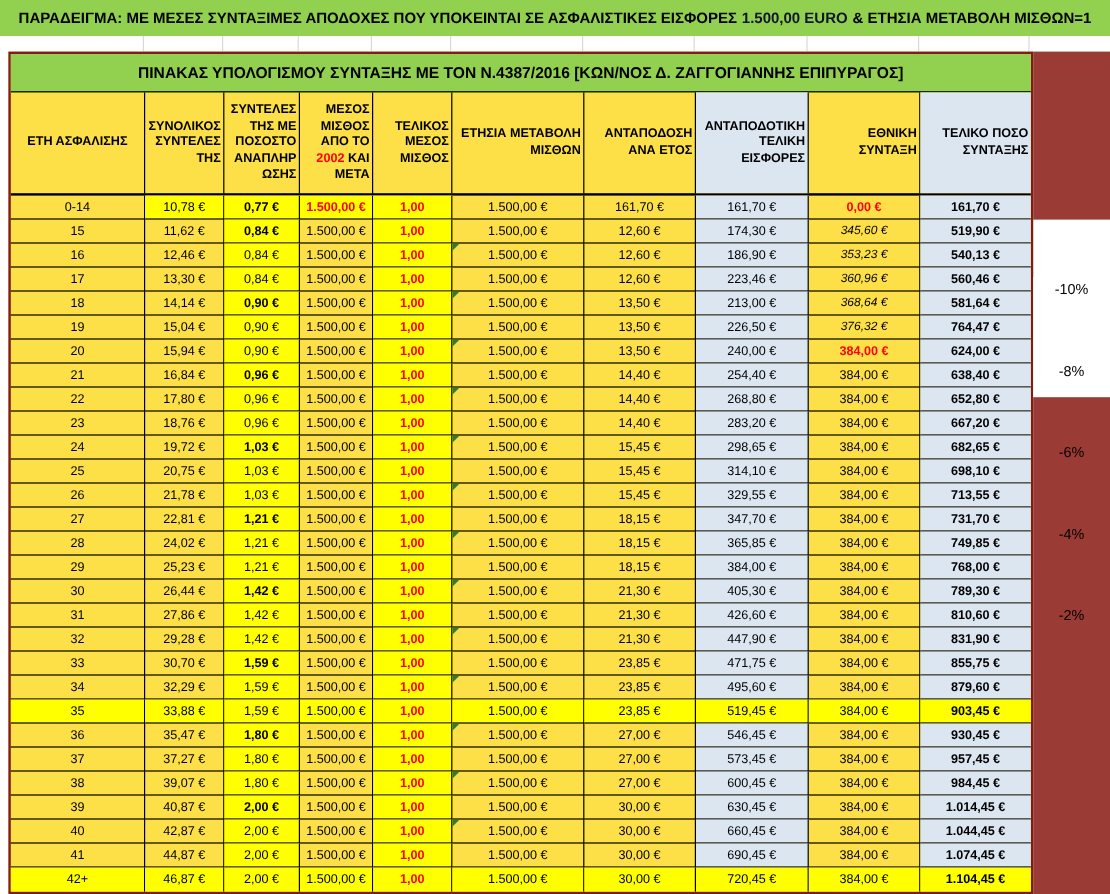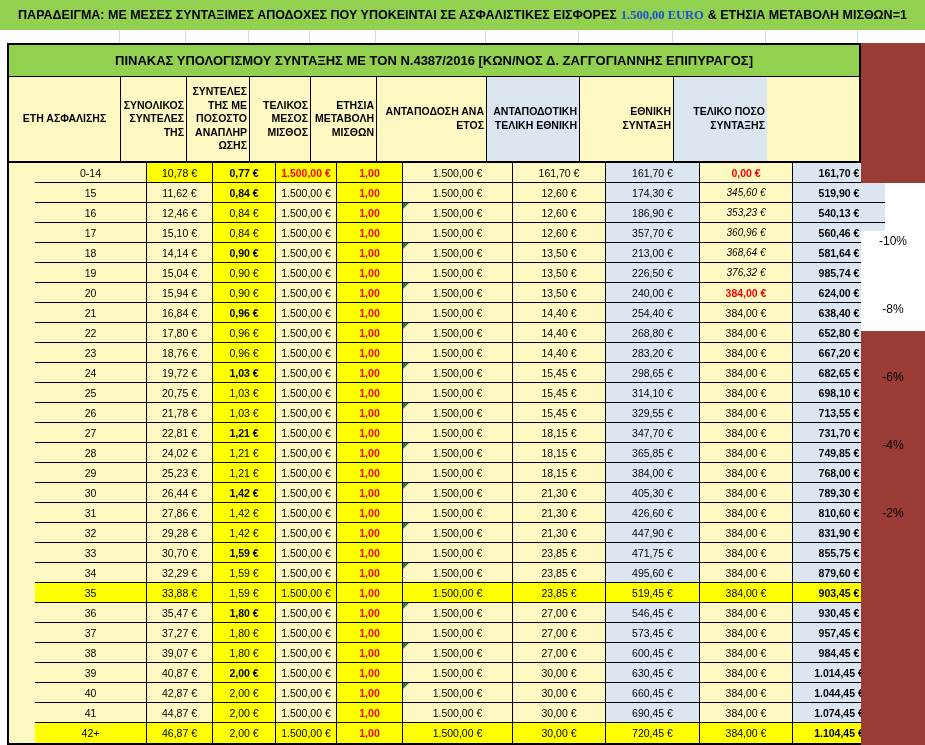"1.500,00 EURO" .banner .hl { color: #1d4ed8 -> #0f172a; font-family: Liberation Serif, serif -> none }
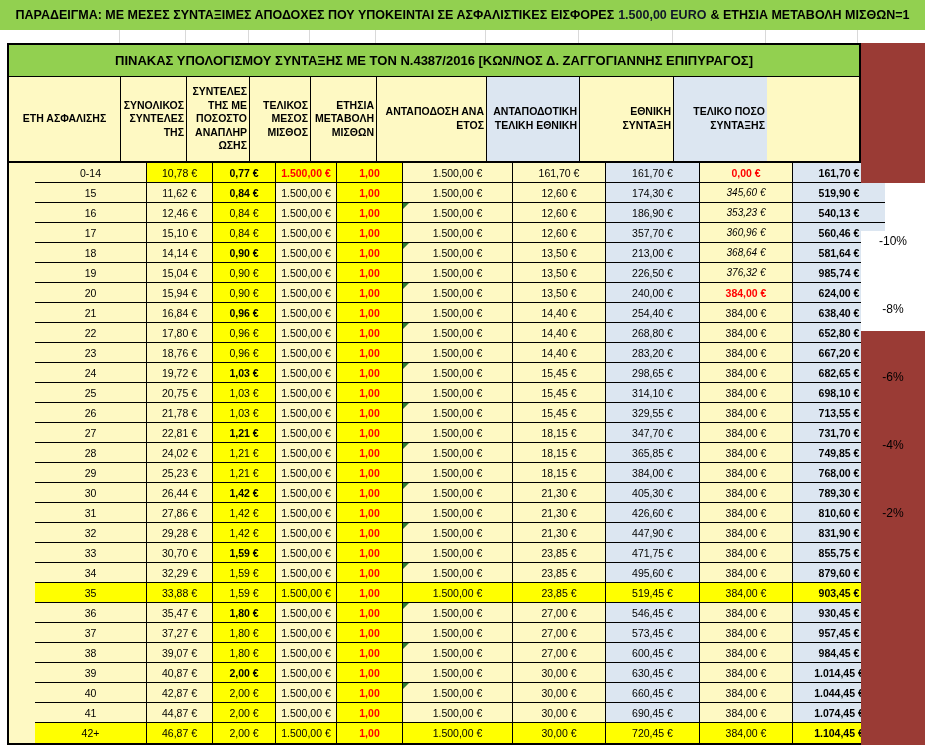"ΠΙΝΑΚΑΣ ΥΠΟΛΟΓΙΣΜΟΥ ΣΥΝΤΑΞΗΣ ΜΕ ΤΟΝ" .tablebox { background: #fef9c3 -> #fde047; border: 2px solid #000000 -> 2px solid #7f1d1d }
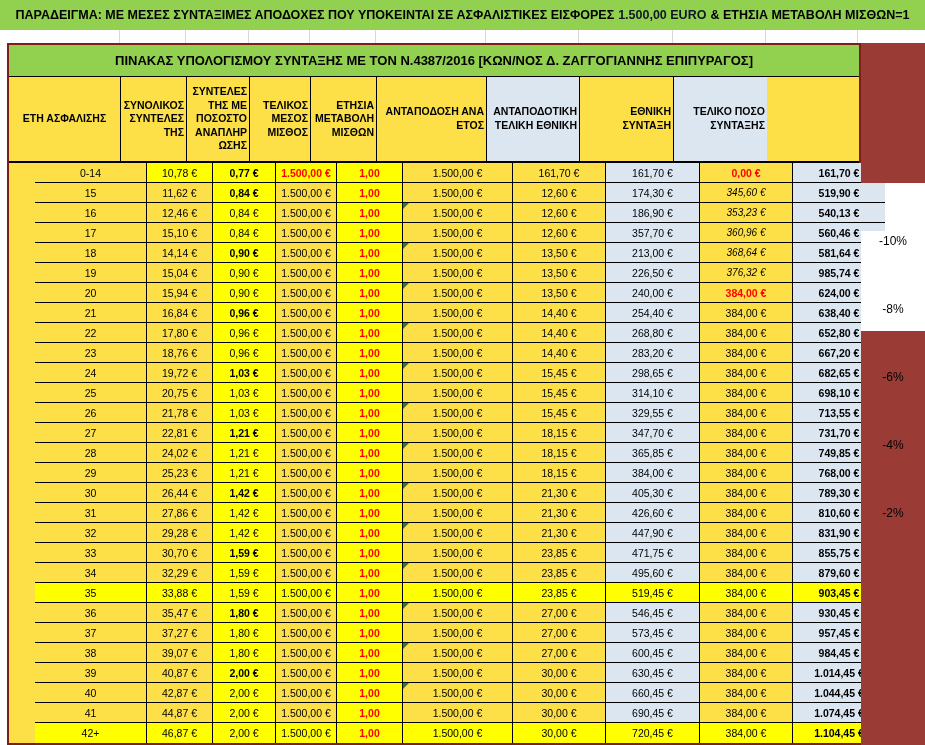"ΜΕΣΟΣ ΜΙΣΘΟΣ ΑΠΟ ΤΟ 2002" div.hcell { html: none -> <div> <span>ΜΕΣΟΣ ΜΙΣΘΟΣ ΑΠΟ ΤΟ <span>2002</span> ΚΑΙ ΜΕΤΑ</span> </div> }
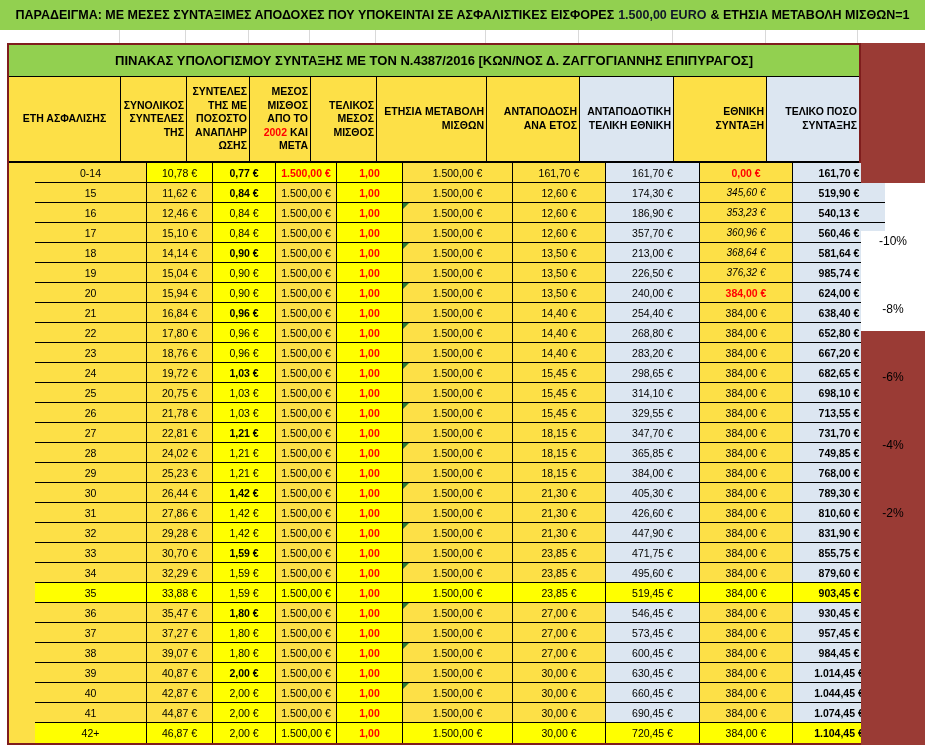"ΑΝΤΑΠΟΔΟΤΙΚΗ ΤΕΛΙΚΗ ΕΘΝΙΚΗ" div.hcell { text: ΕΘΝΙΚΗ -> ΕΙΣΦΟΡΕΣ }
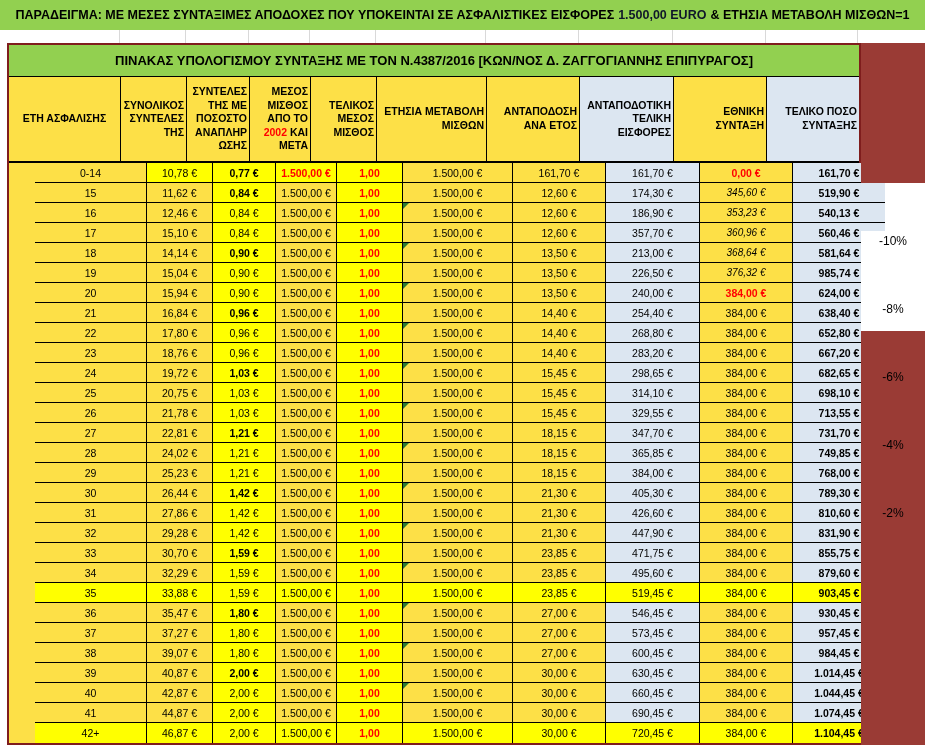"0-14" .drow { margin-left: 26px -> none }
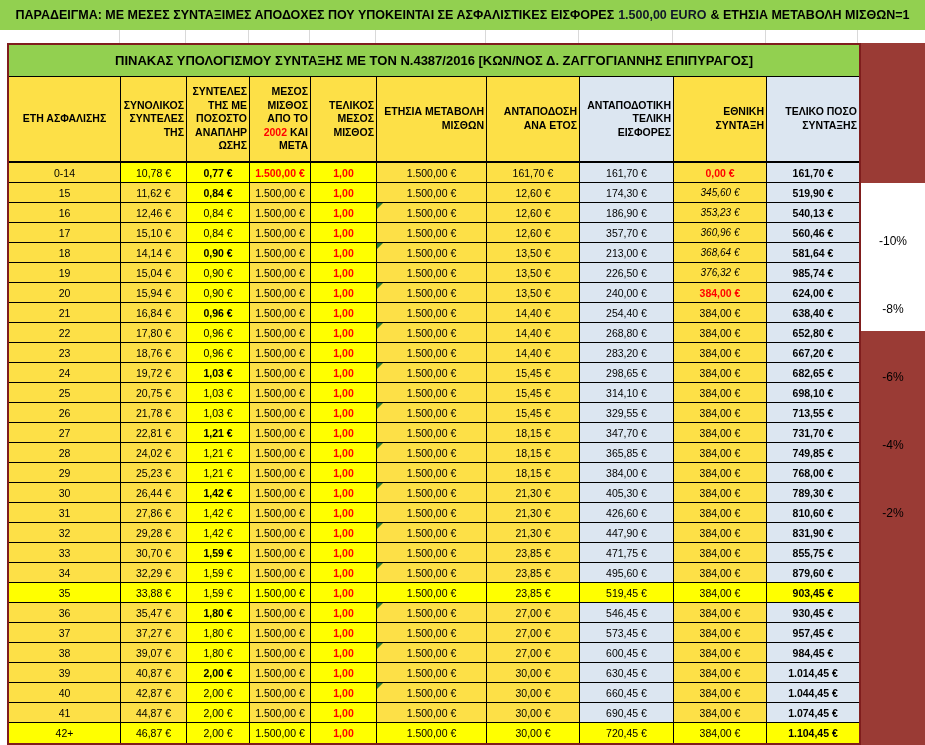"15,10 €" span { text: 15,10 -> 13,30 }
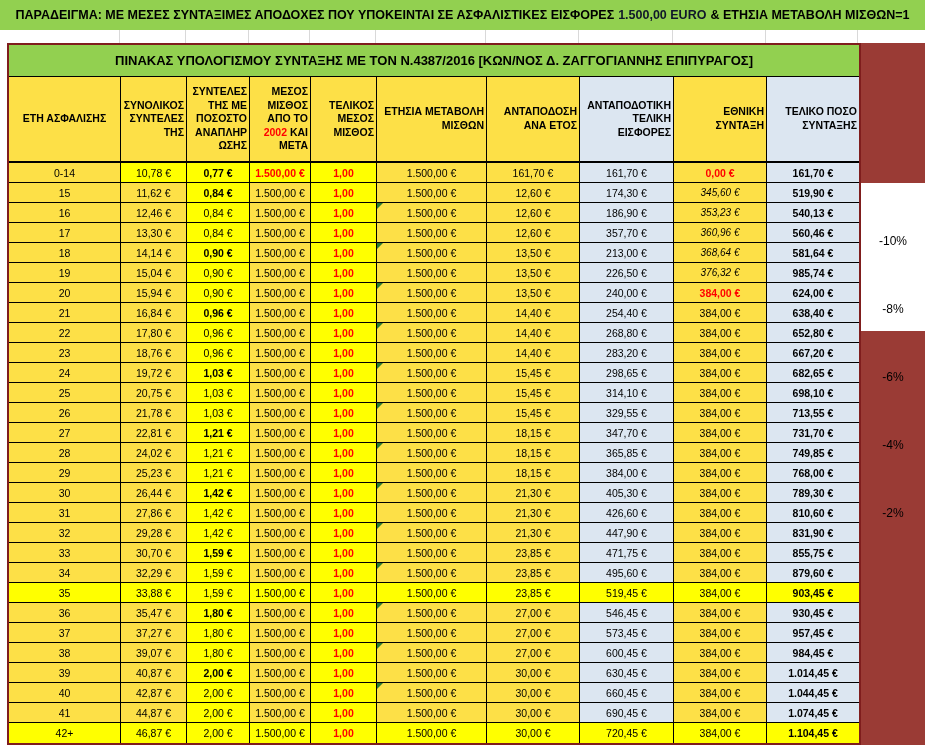"357,70 €" span { text: 357,70 -> 223,46 }
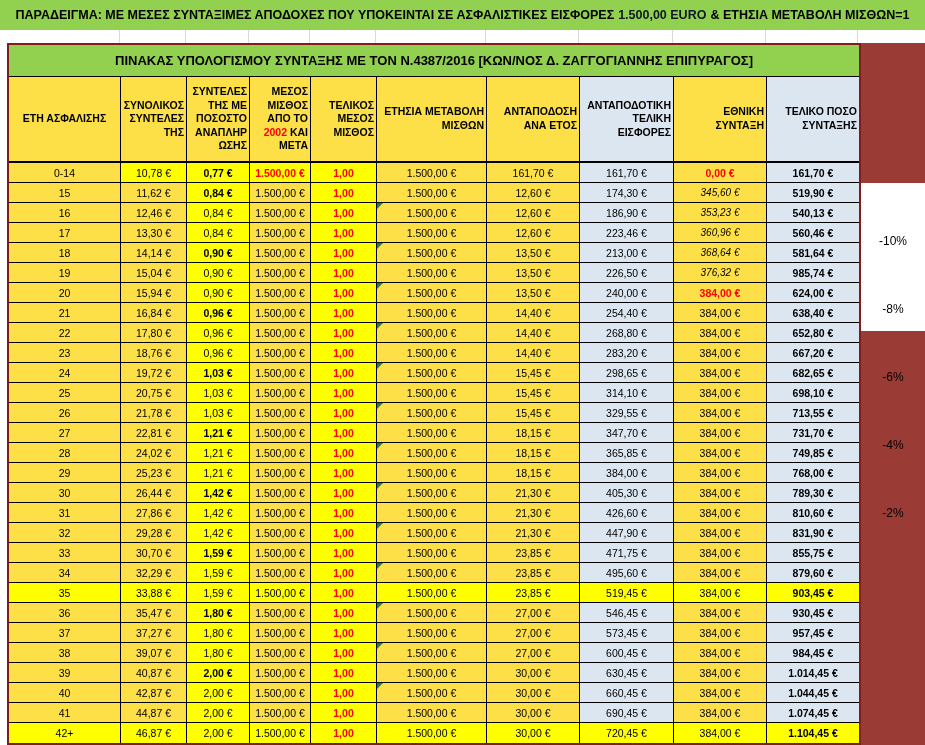"985,74 €" span { text: 985,74 -> 764,47 }
